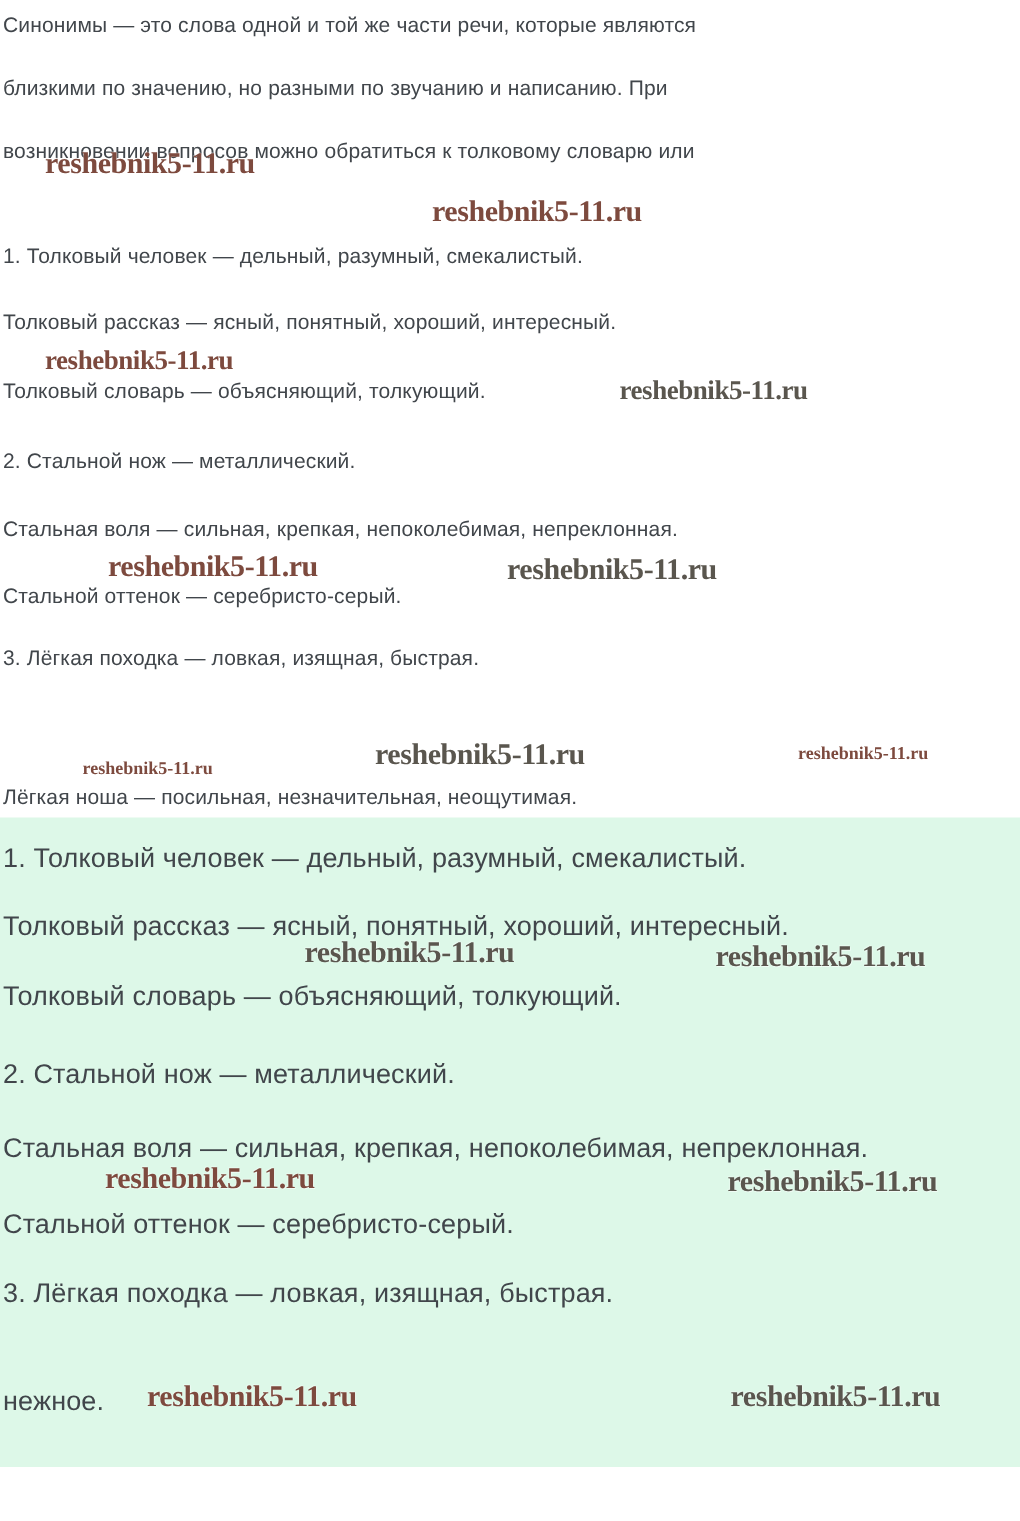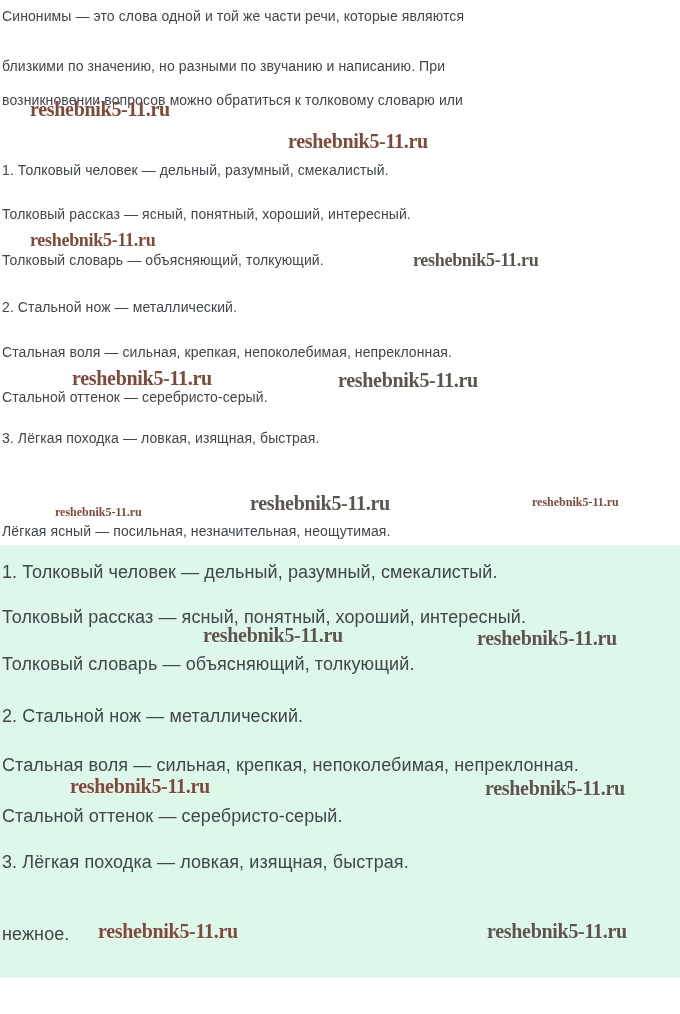"близкими по значению, но разными" .i2 { top: 58px -> 50px }
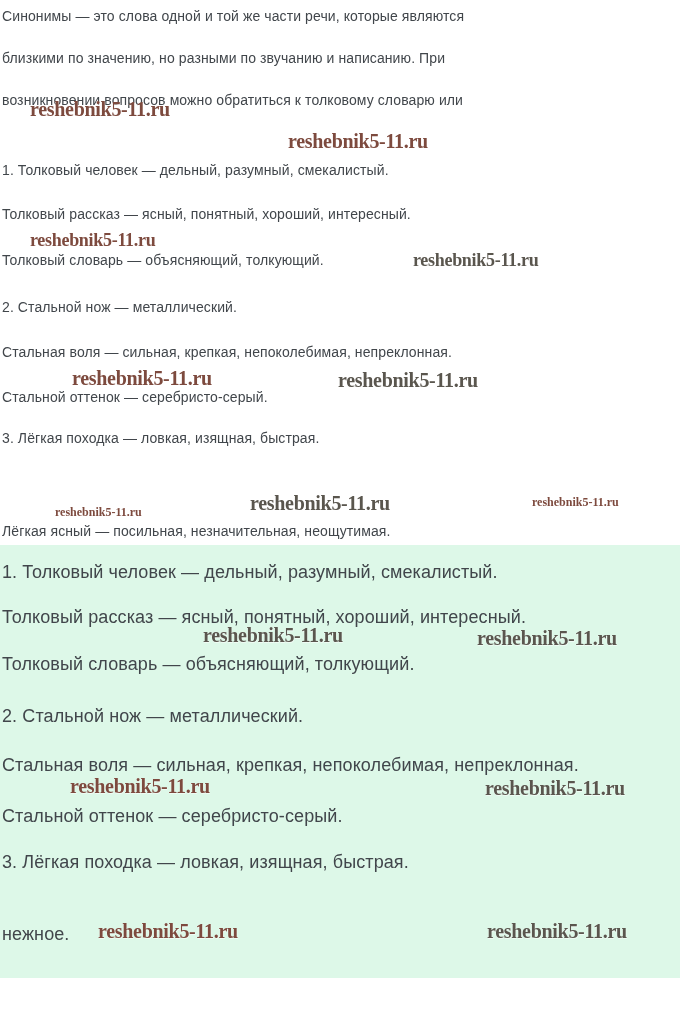"Лёгкая ясный — посильная," div.t { text: ясный -> ноша }
